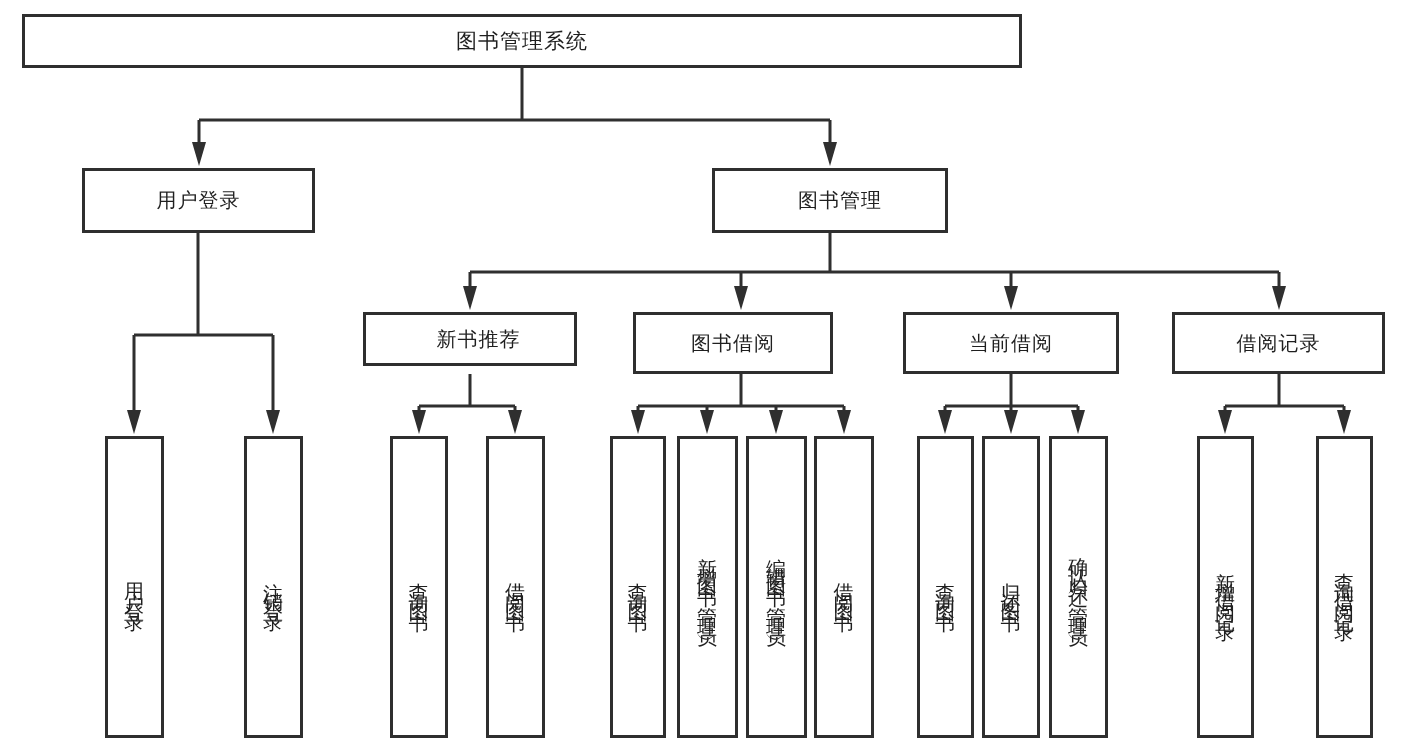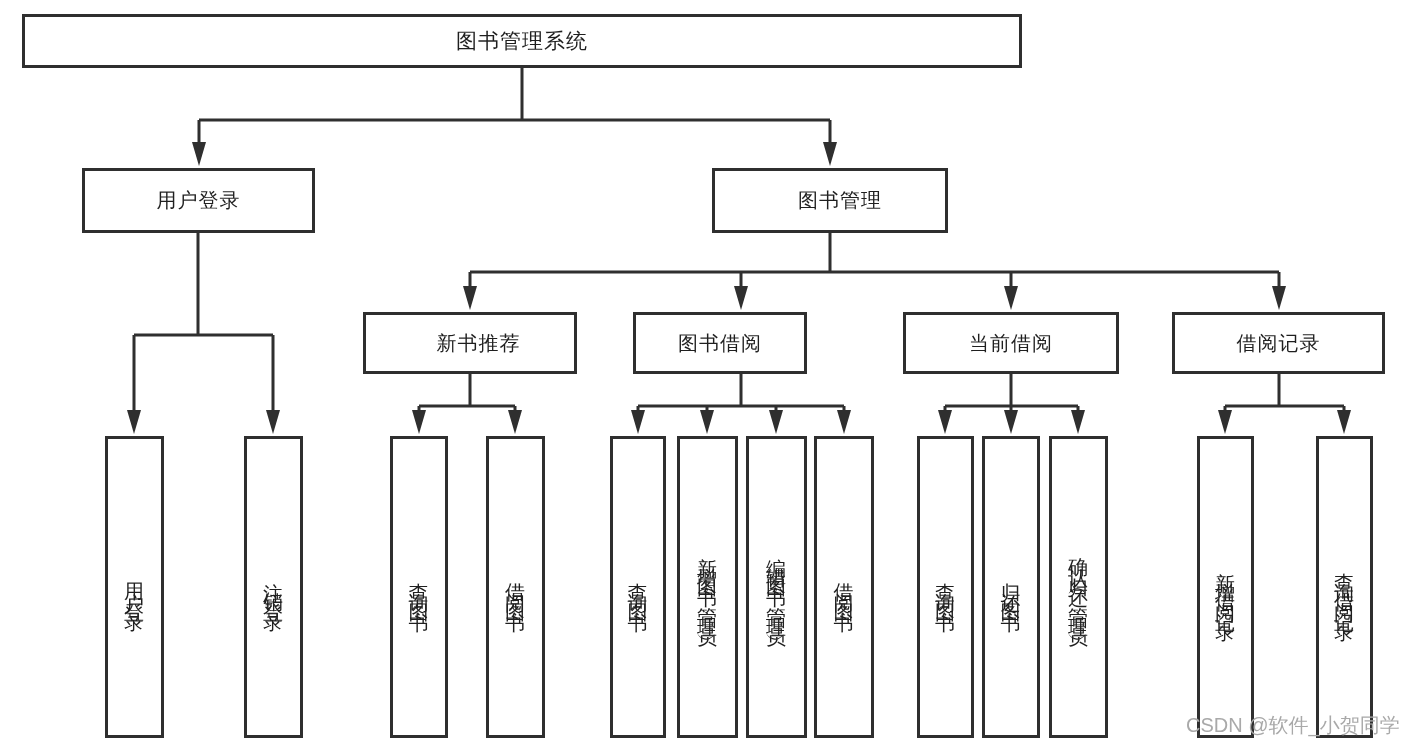"新书推荐" div.hbox { height: 62px -> 54px }
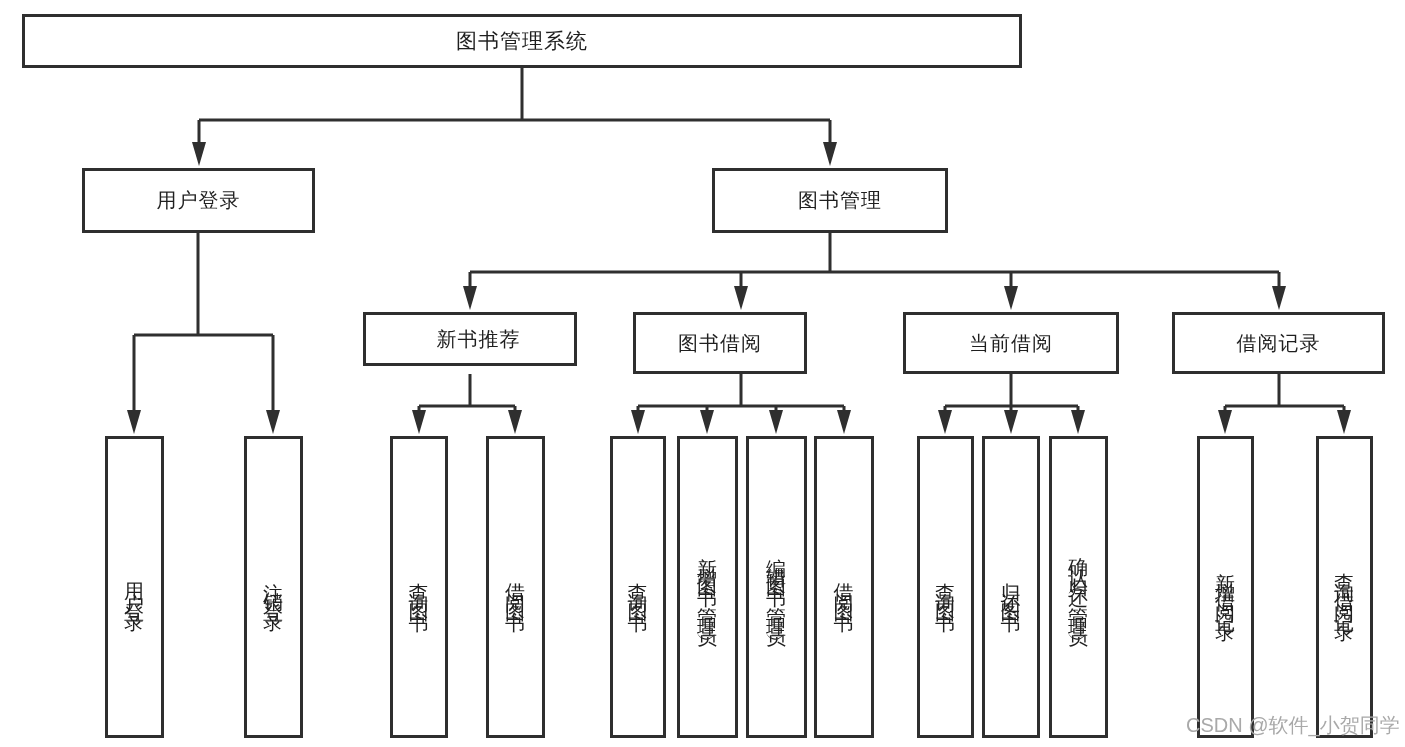"图书借阅" div.hbox { width: 174px -> 200px }
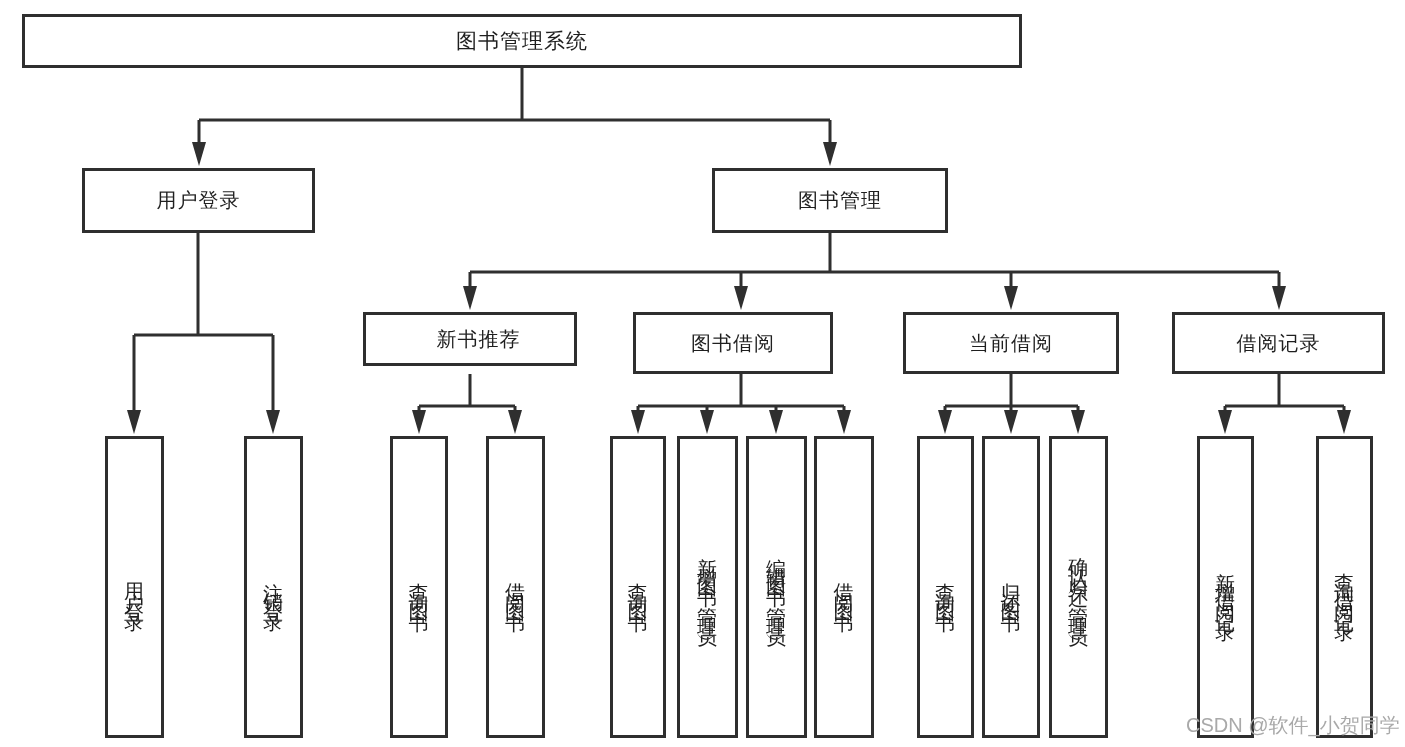"CSDN @软件_小贺同学" div.watermark { html: <div>CSDN @软件_小贺同学</div> -> none }
